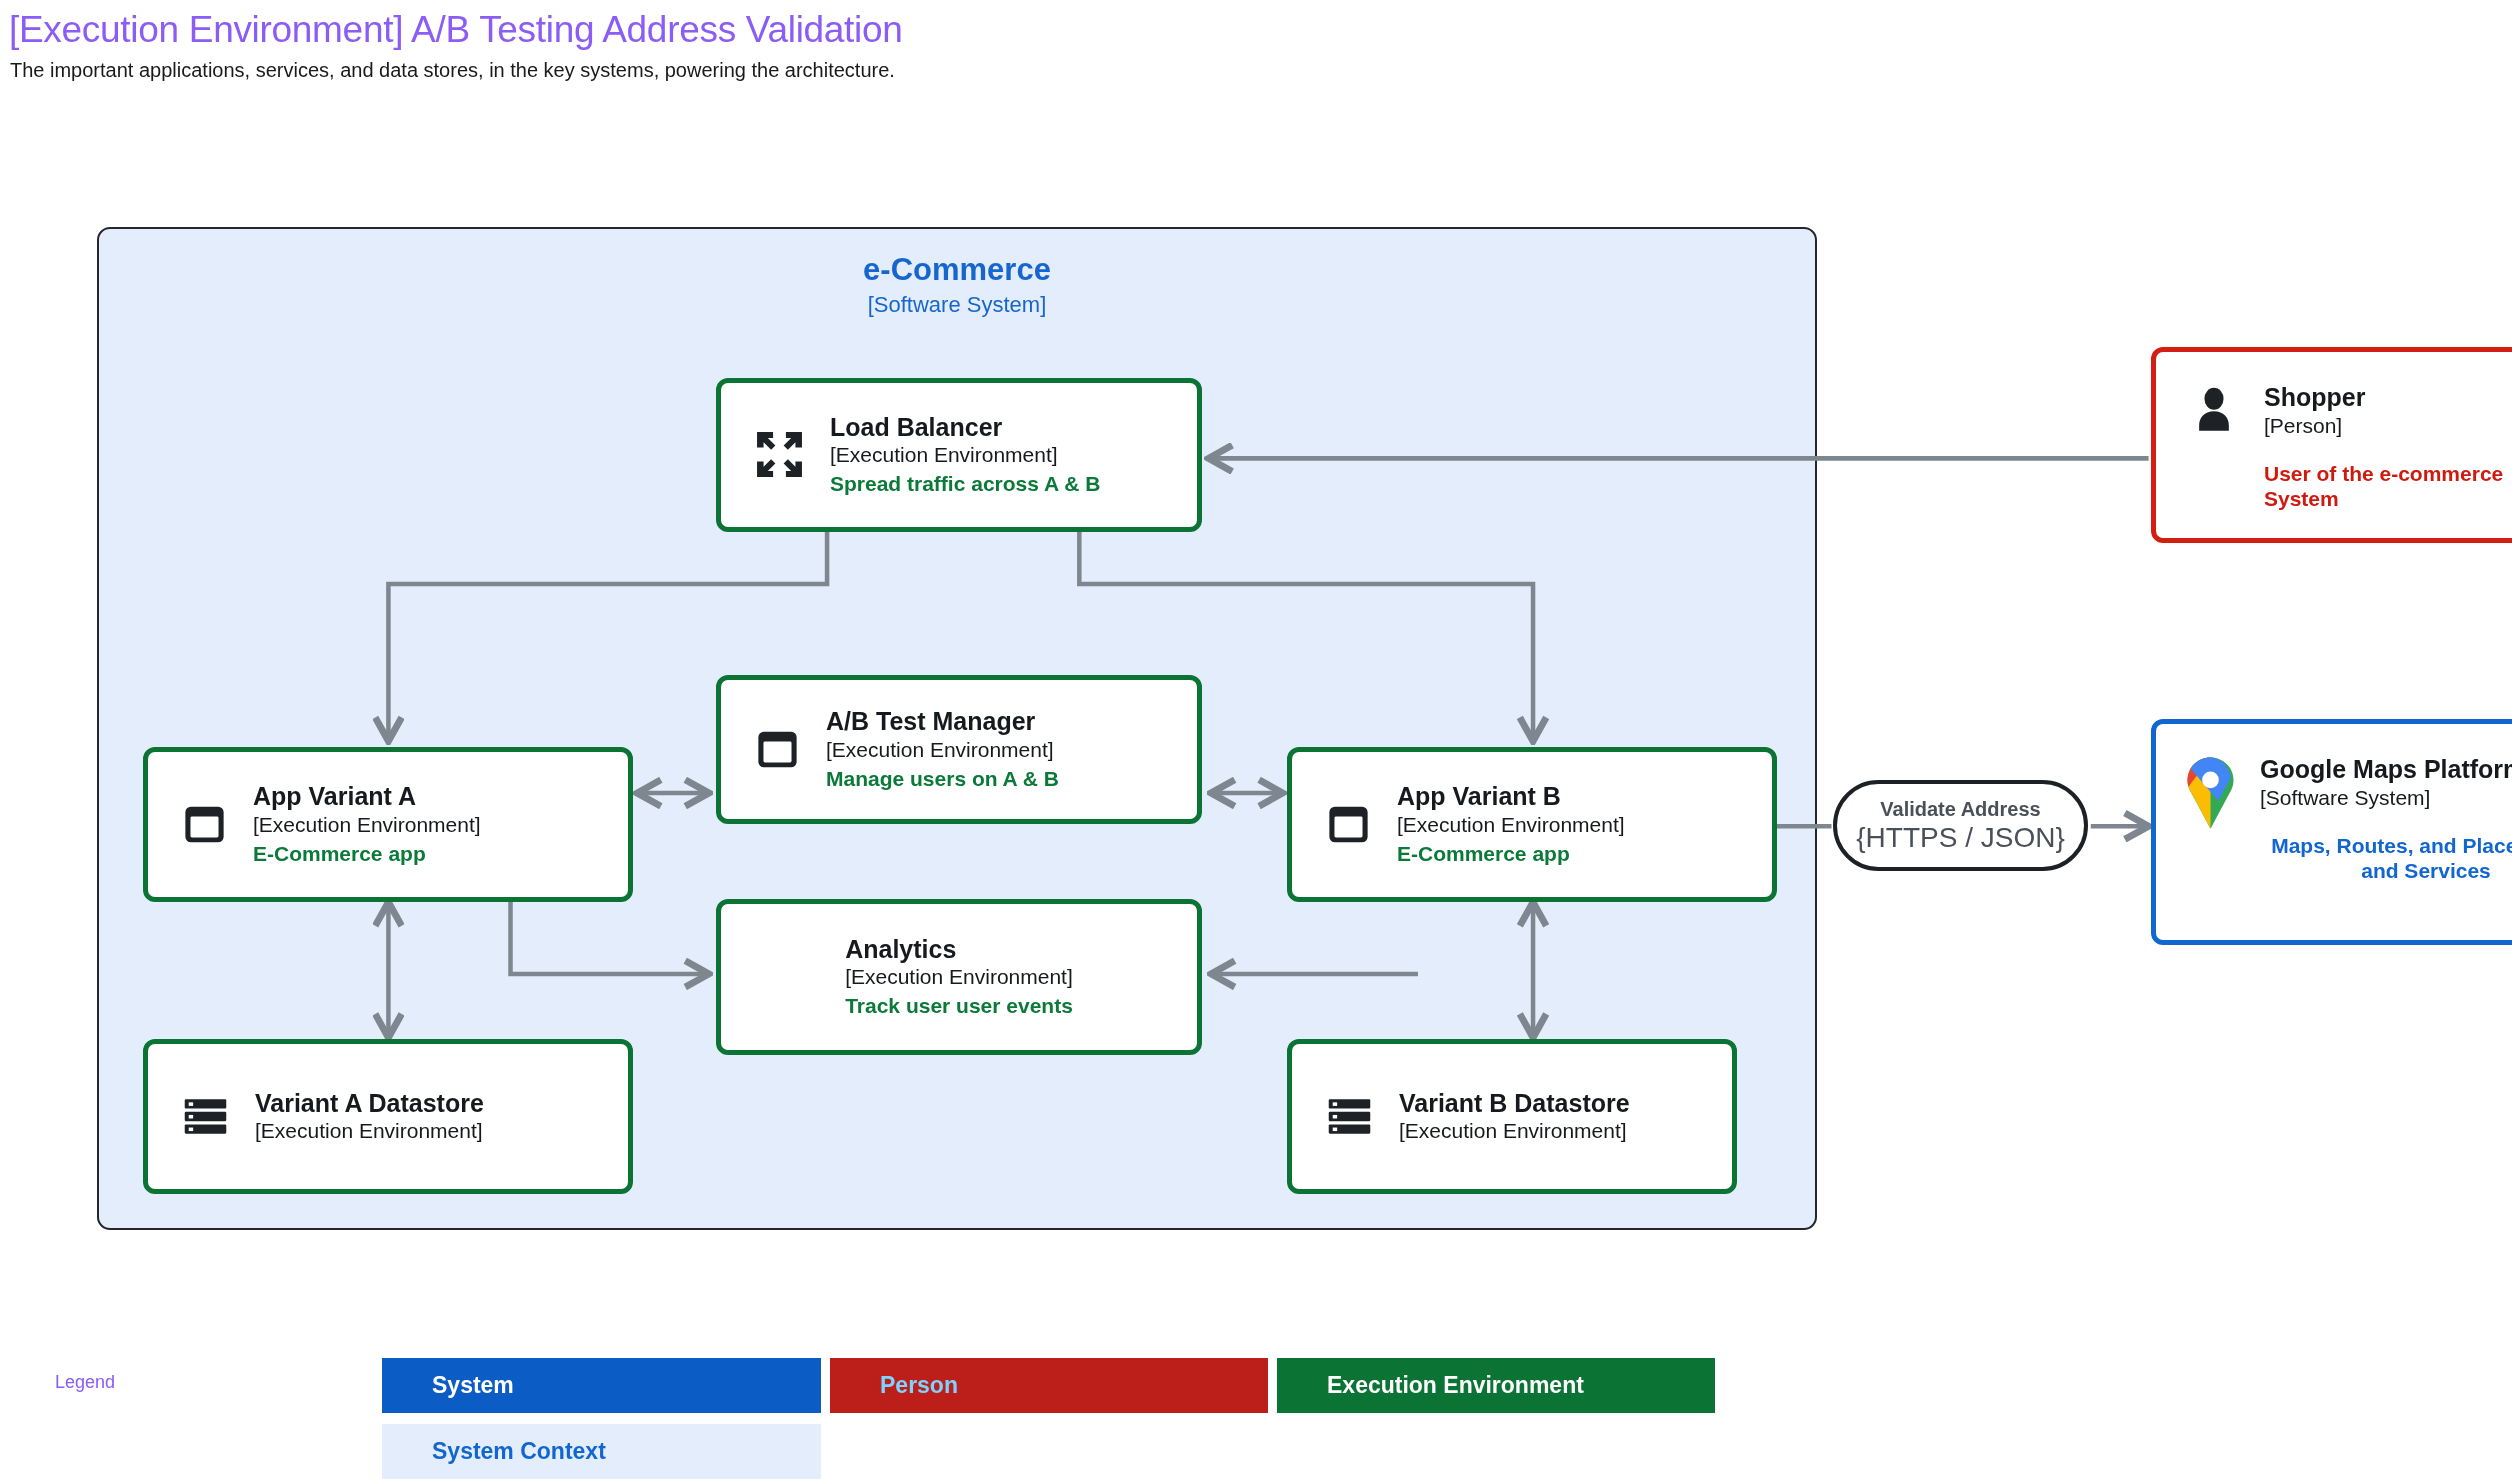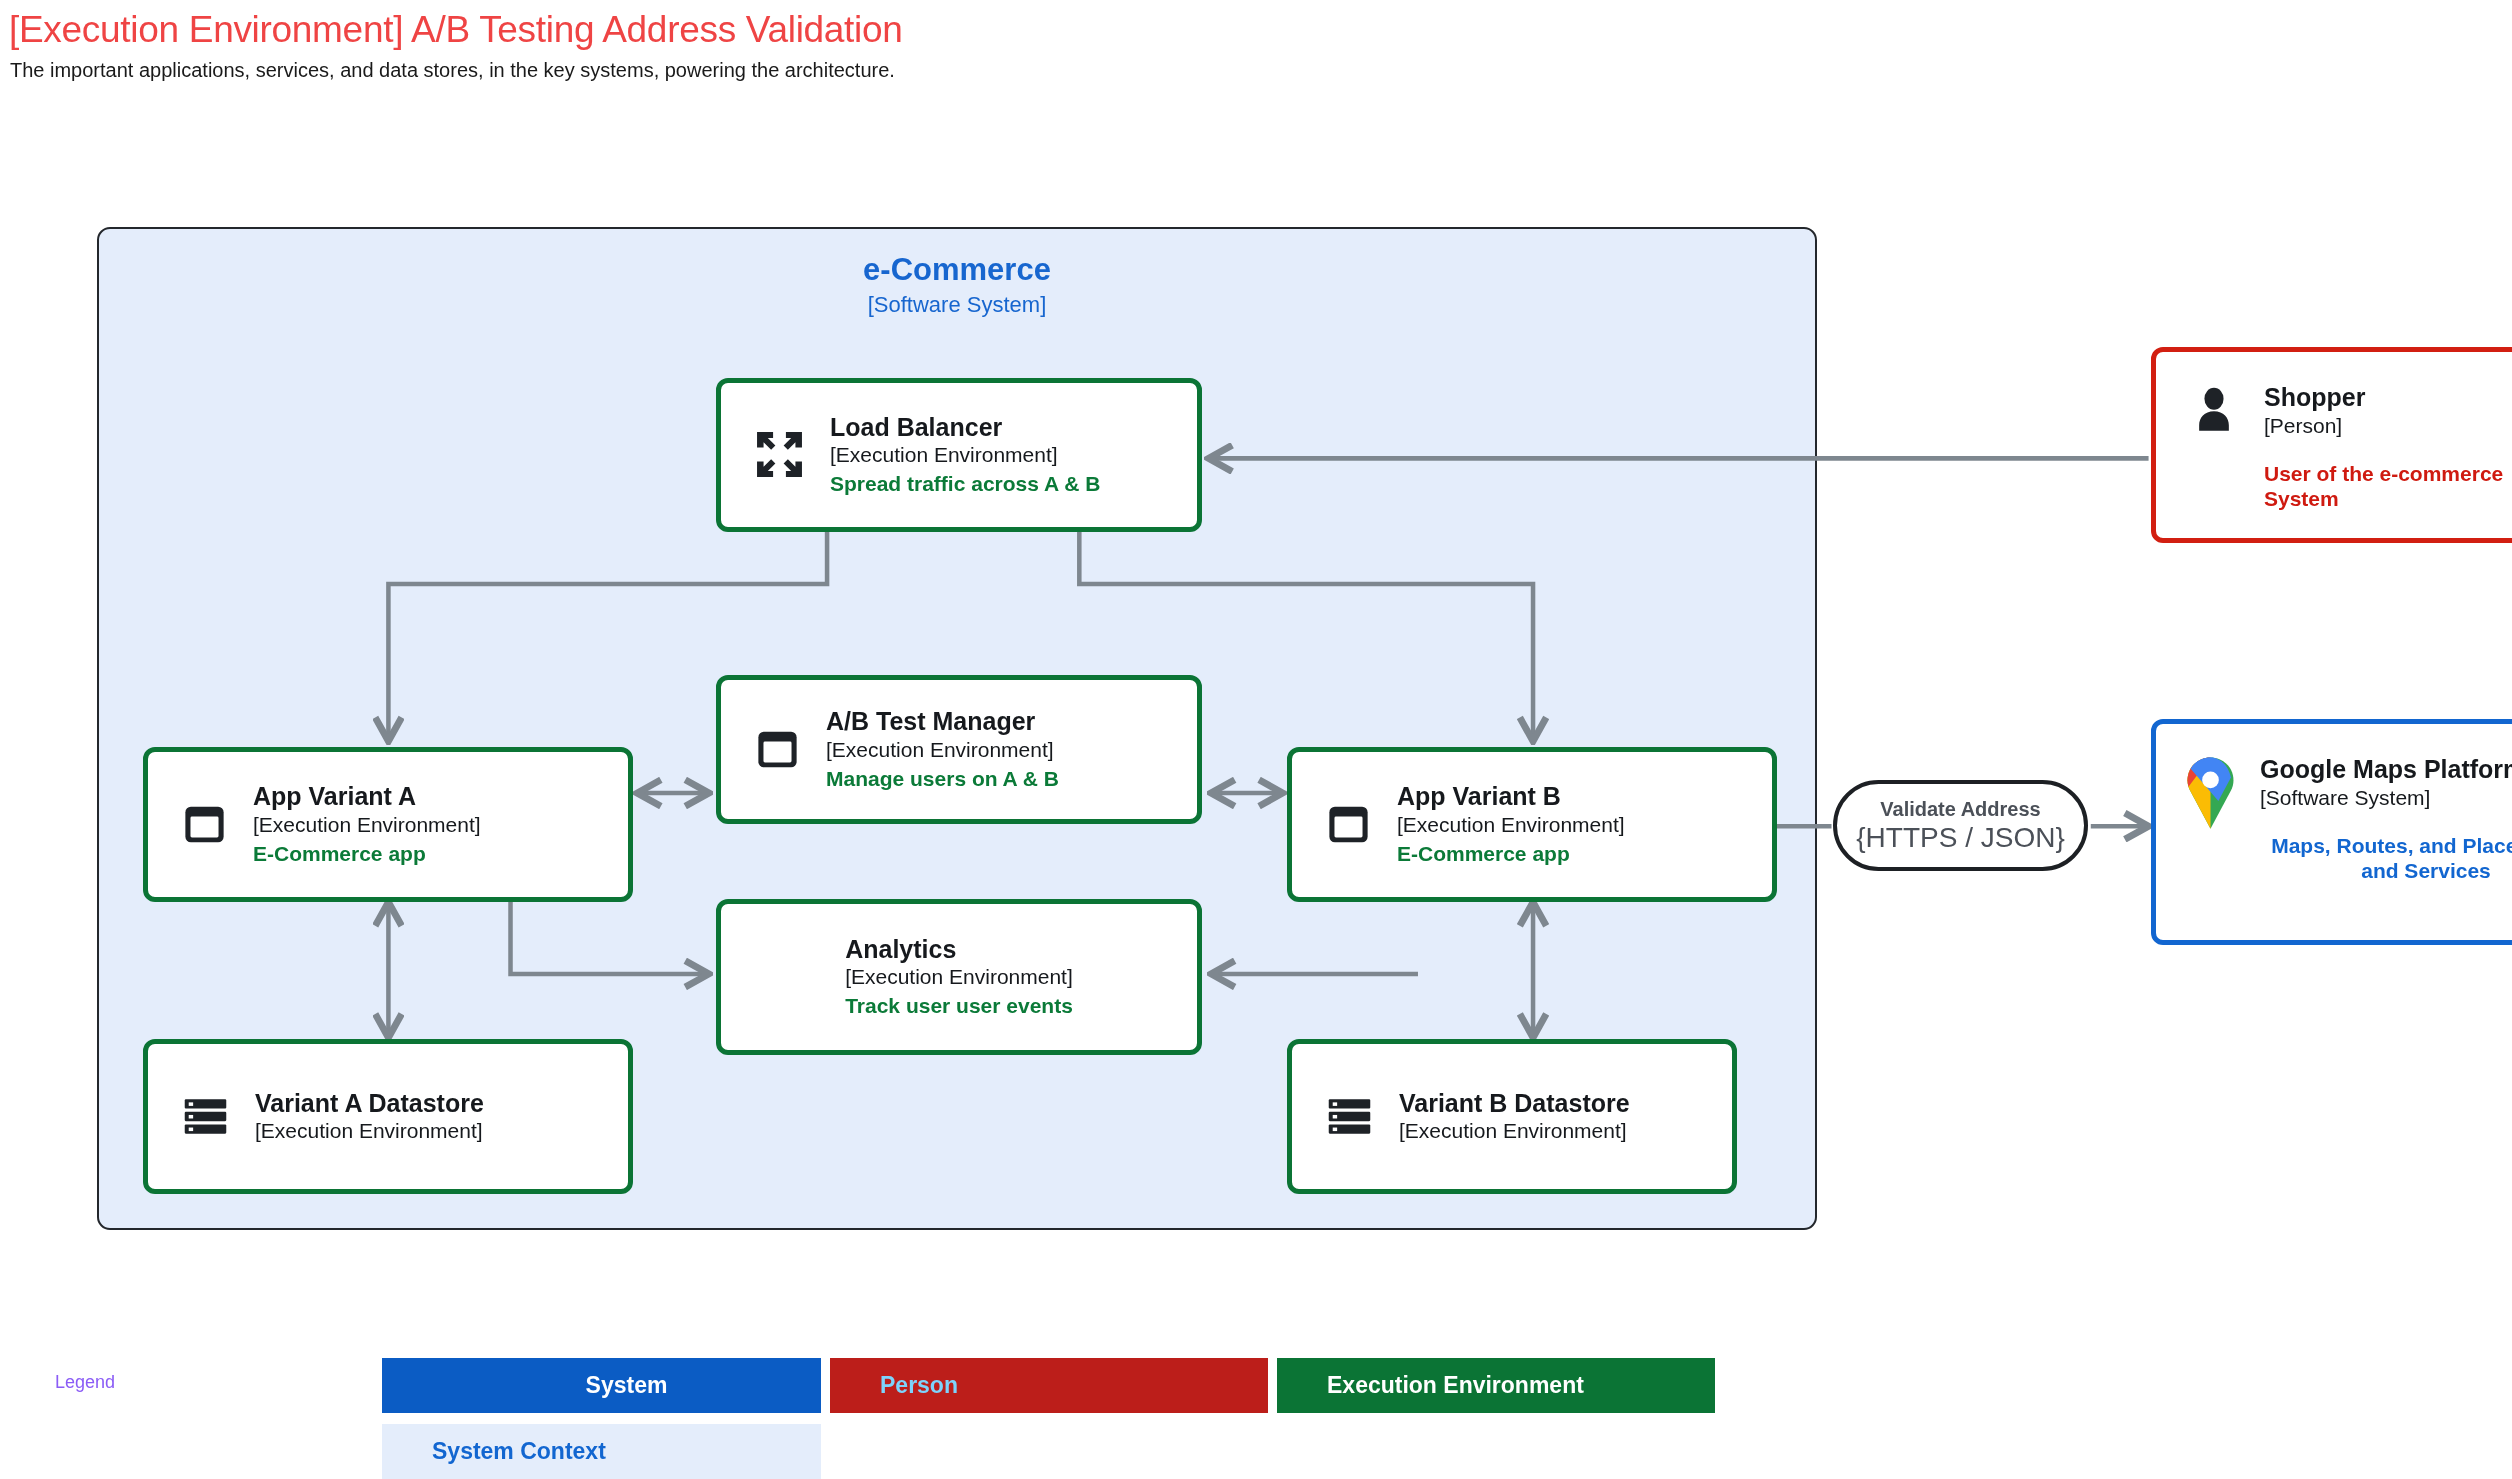"[Execution Environment] A/B Testing" #title { color: #ef4444 -> #8b5cf6 }
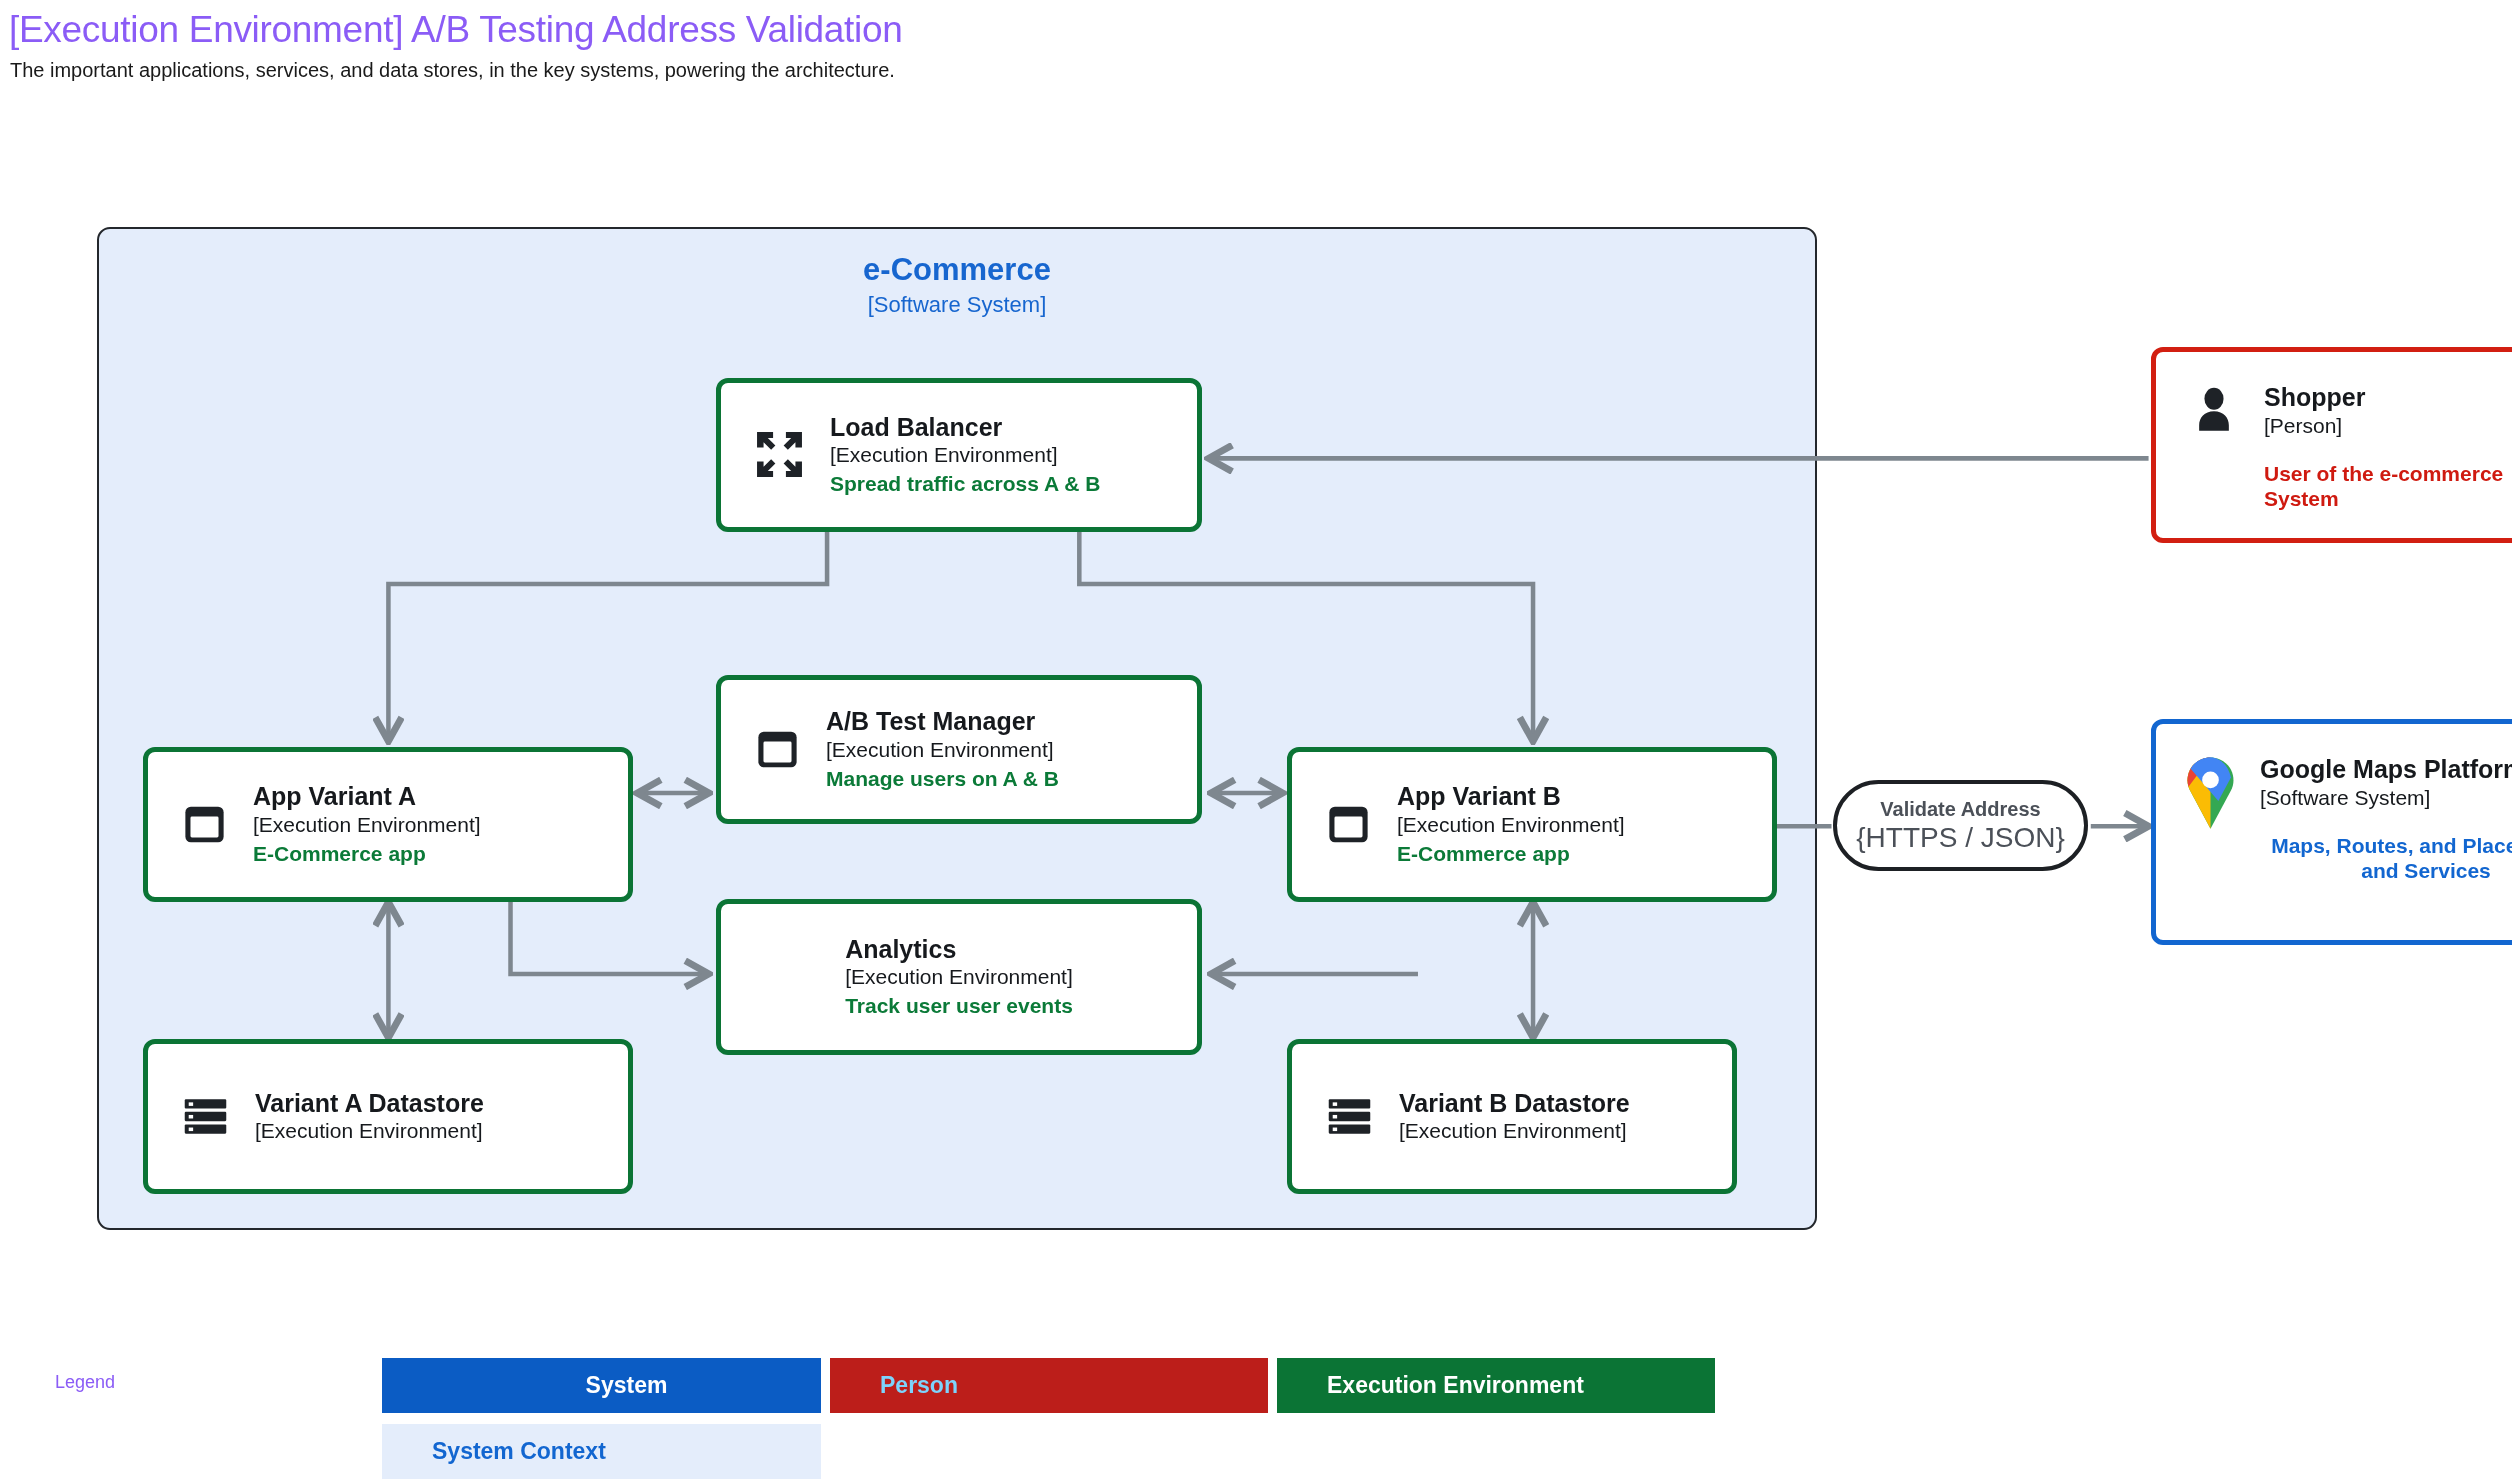"System" div.swatch { justify-content: center -> none }
